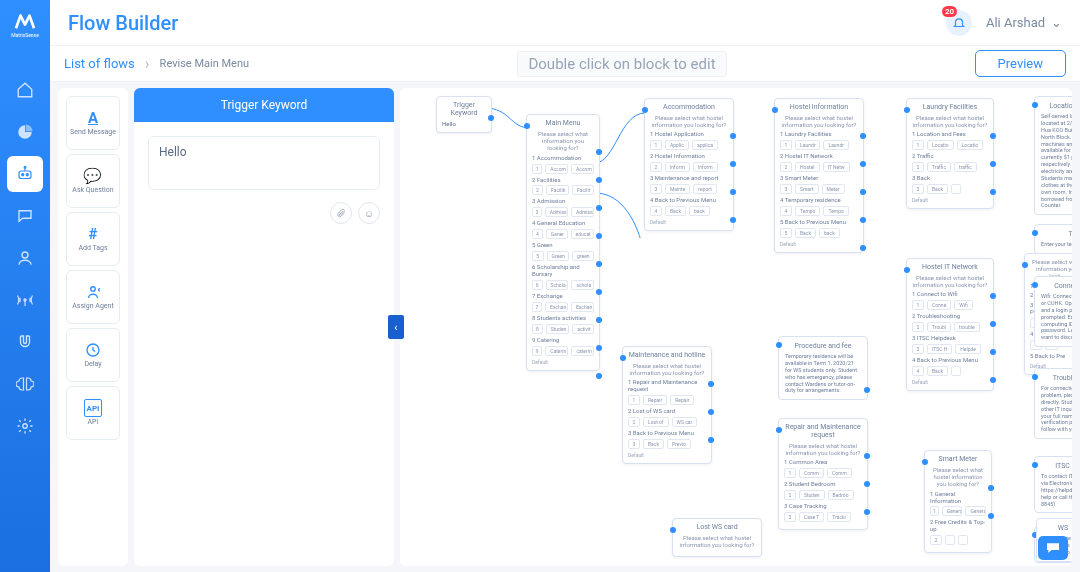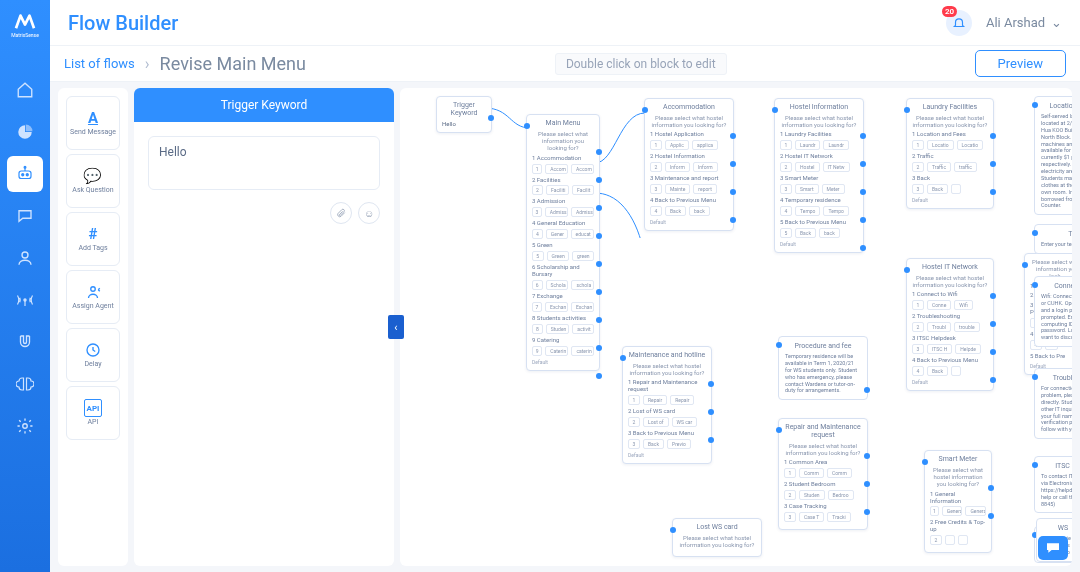"Revise Main Menu" .crumb-cur { font-size: 18px -> 11px }
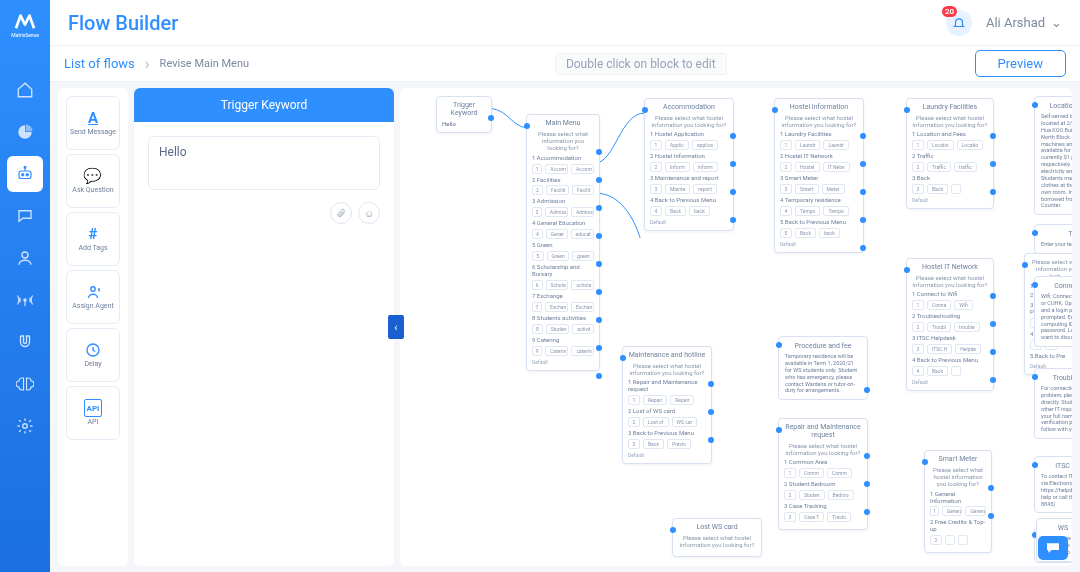"Double click on block to" .hint { font-size: 12px -> 15px }
